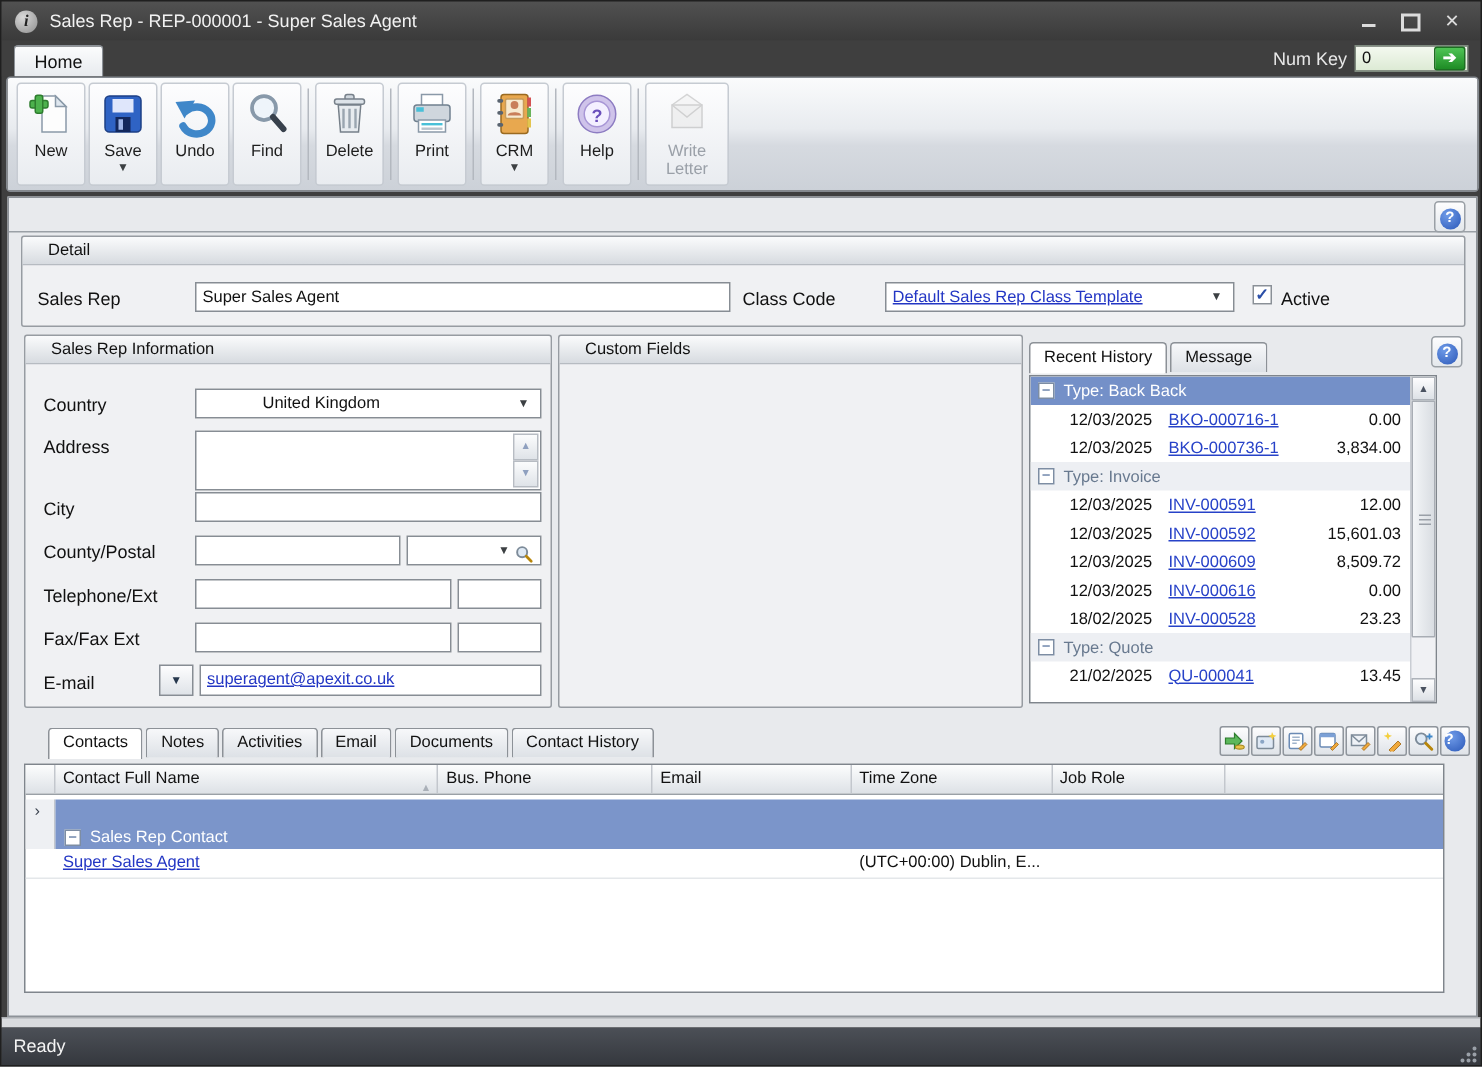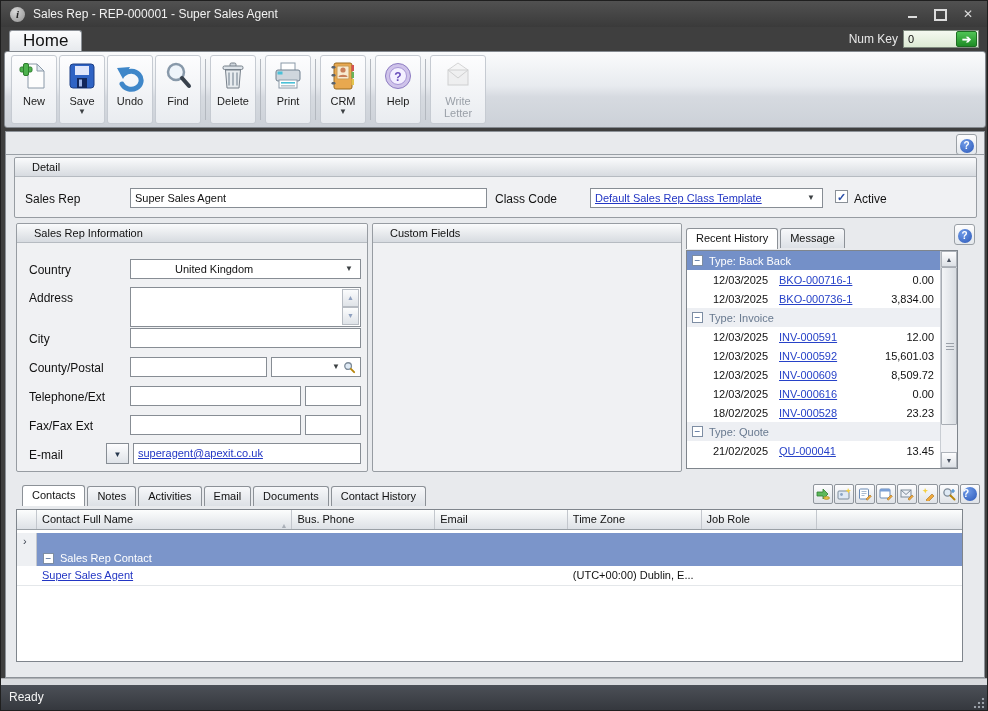"Home" .home-tab { font-size: 17px -> 12px }
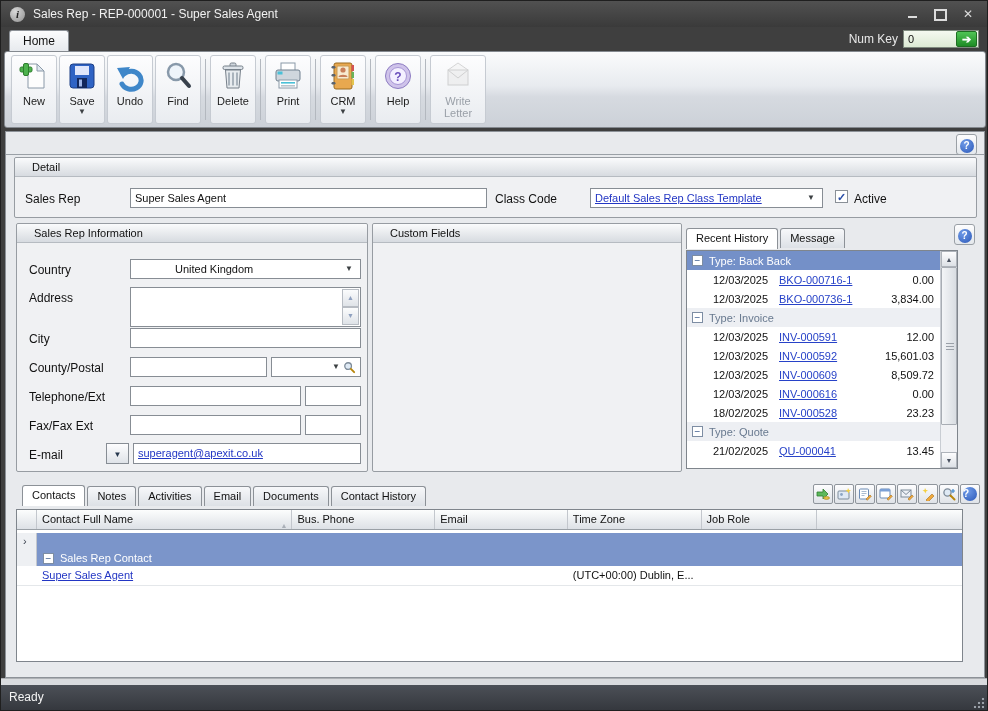"Default Sales Rep Class Template" .combo { align-items: center -> flex-end }
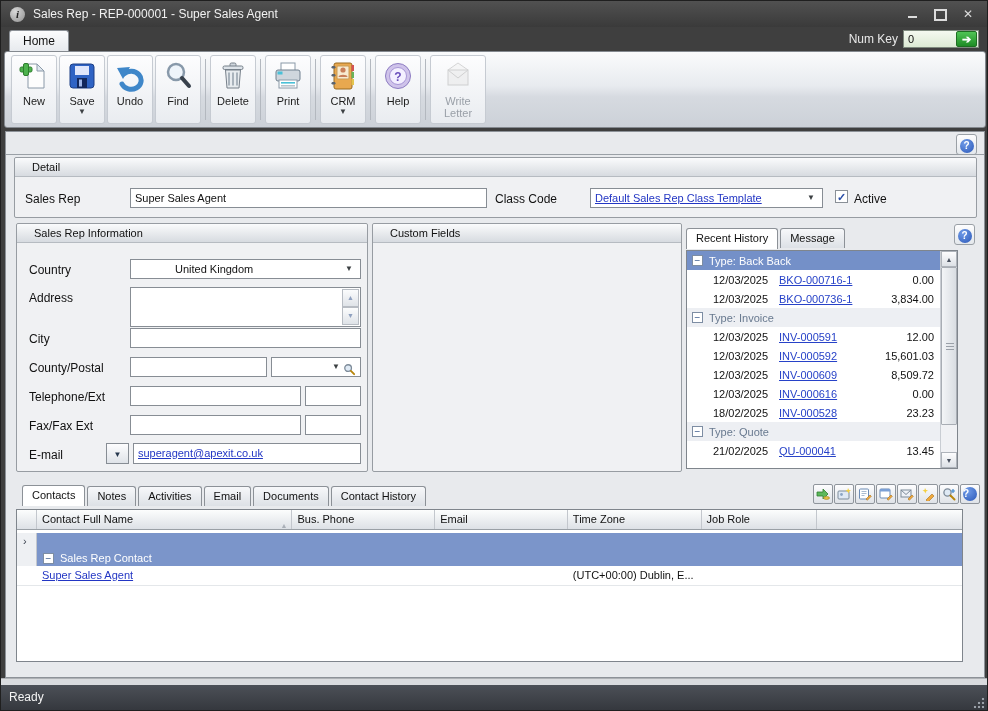"Contacts" div.maintabs { align-items: flex-end -> none; left: 16px -> 26px }
